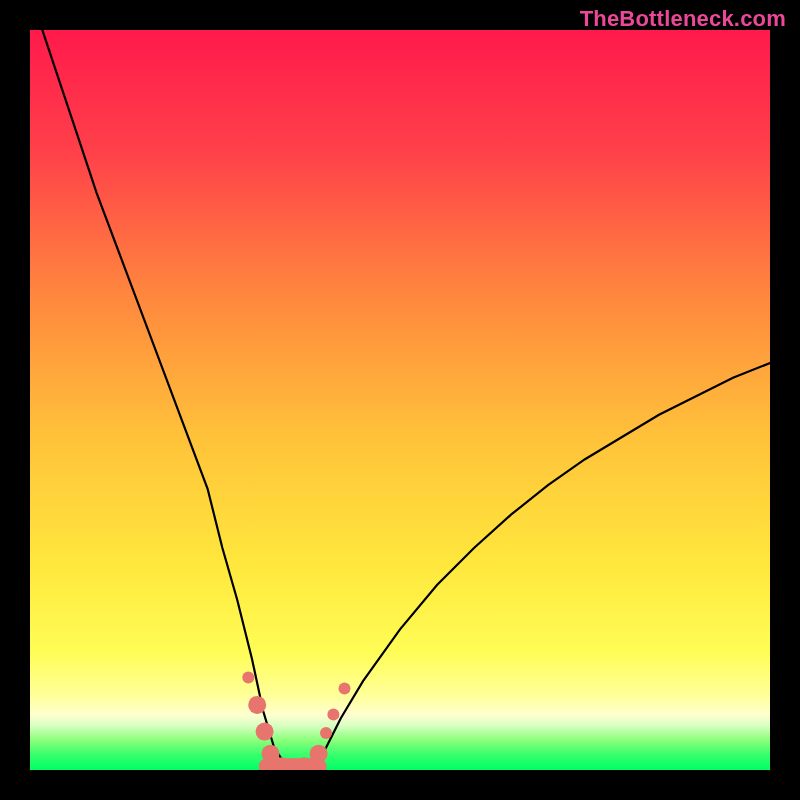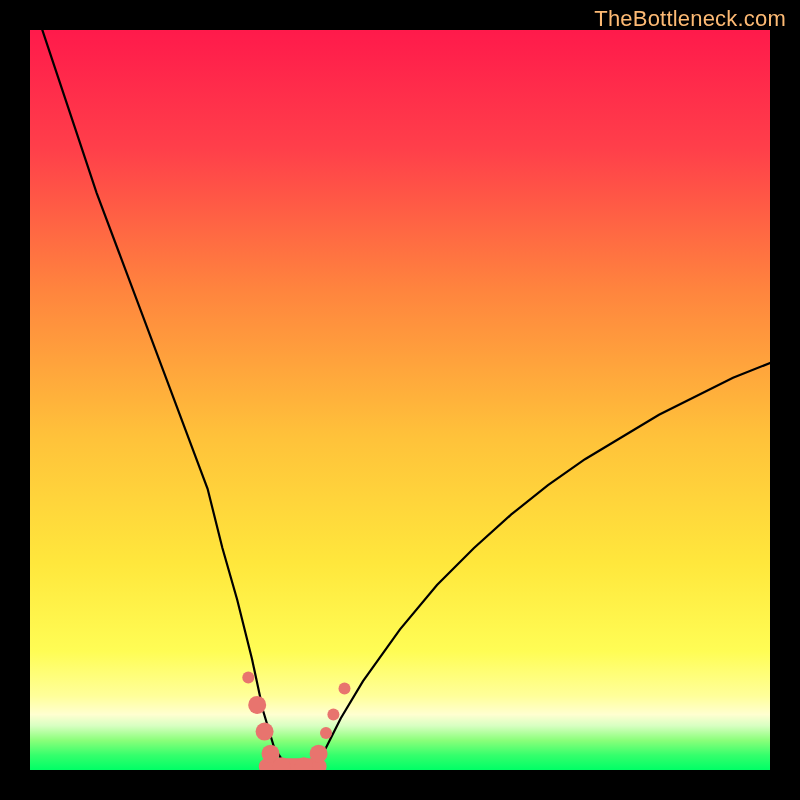"TheBottleneck.com" .watermark { color: #fdba74 -> #ec4899; font-weight: 400 -> 700 }
